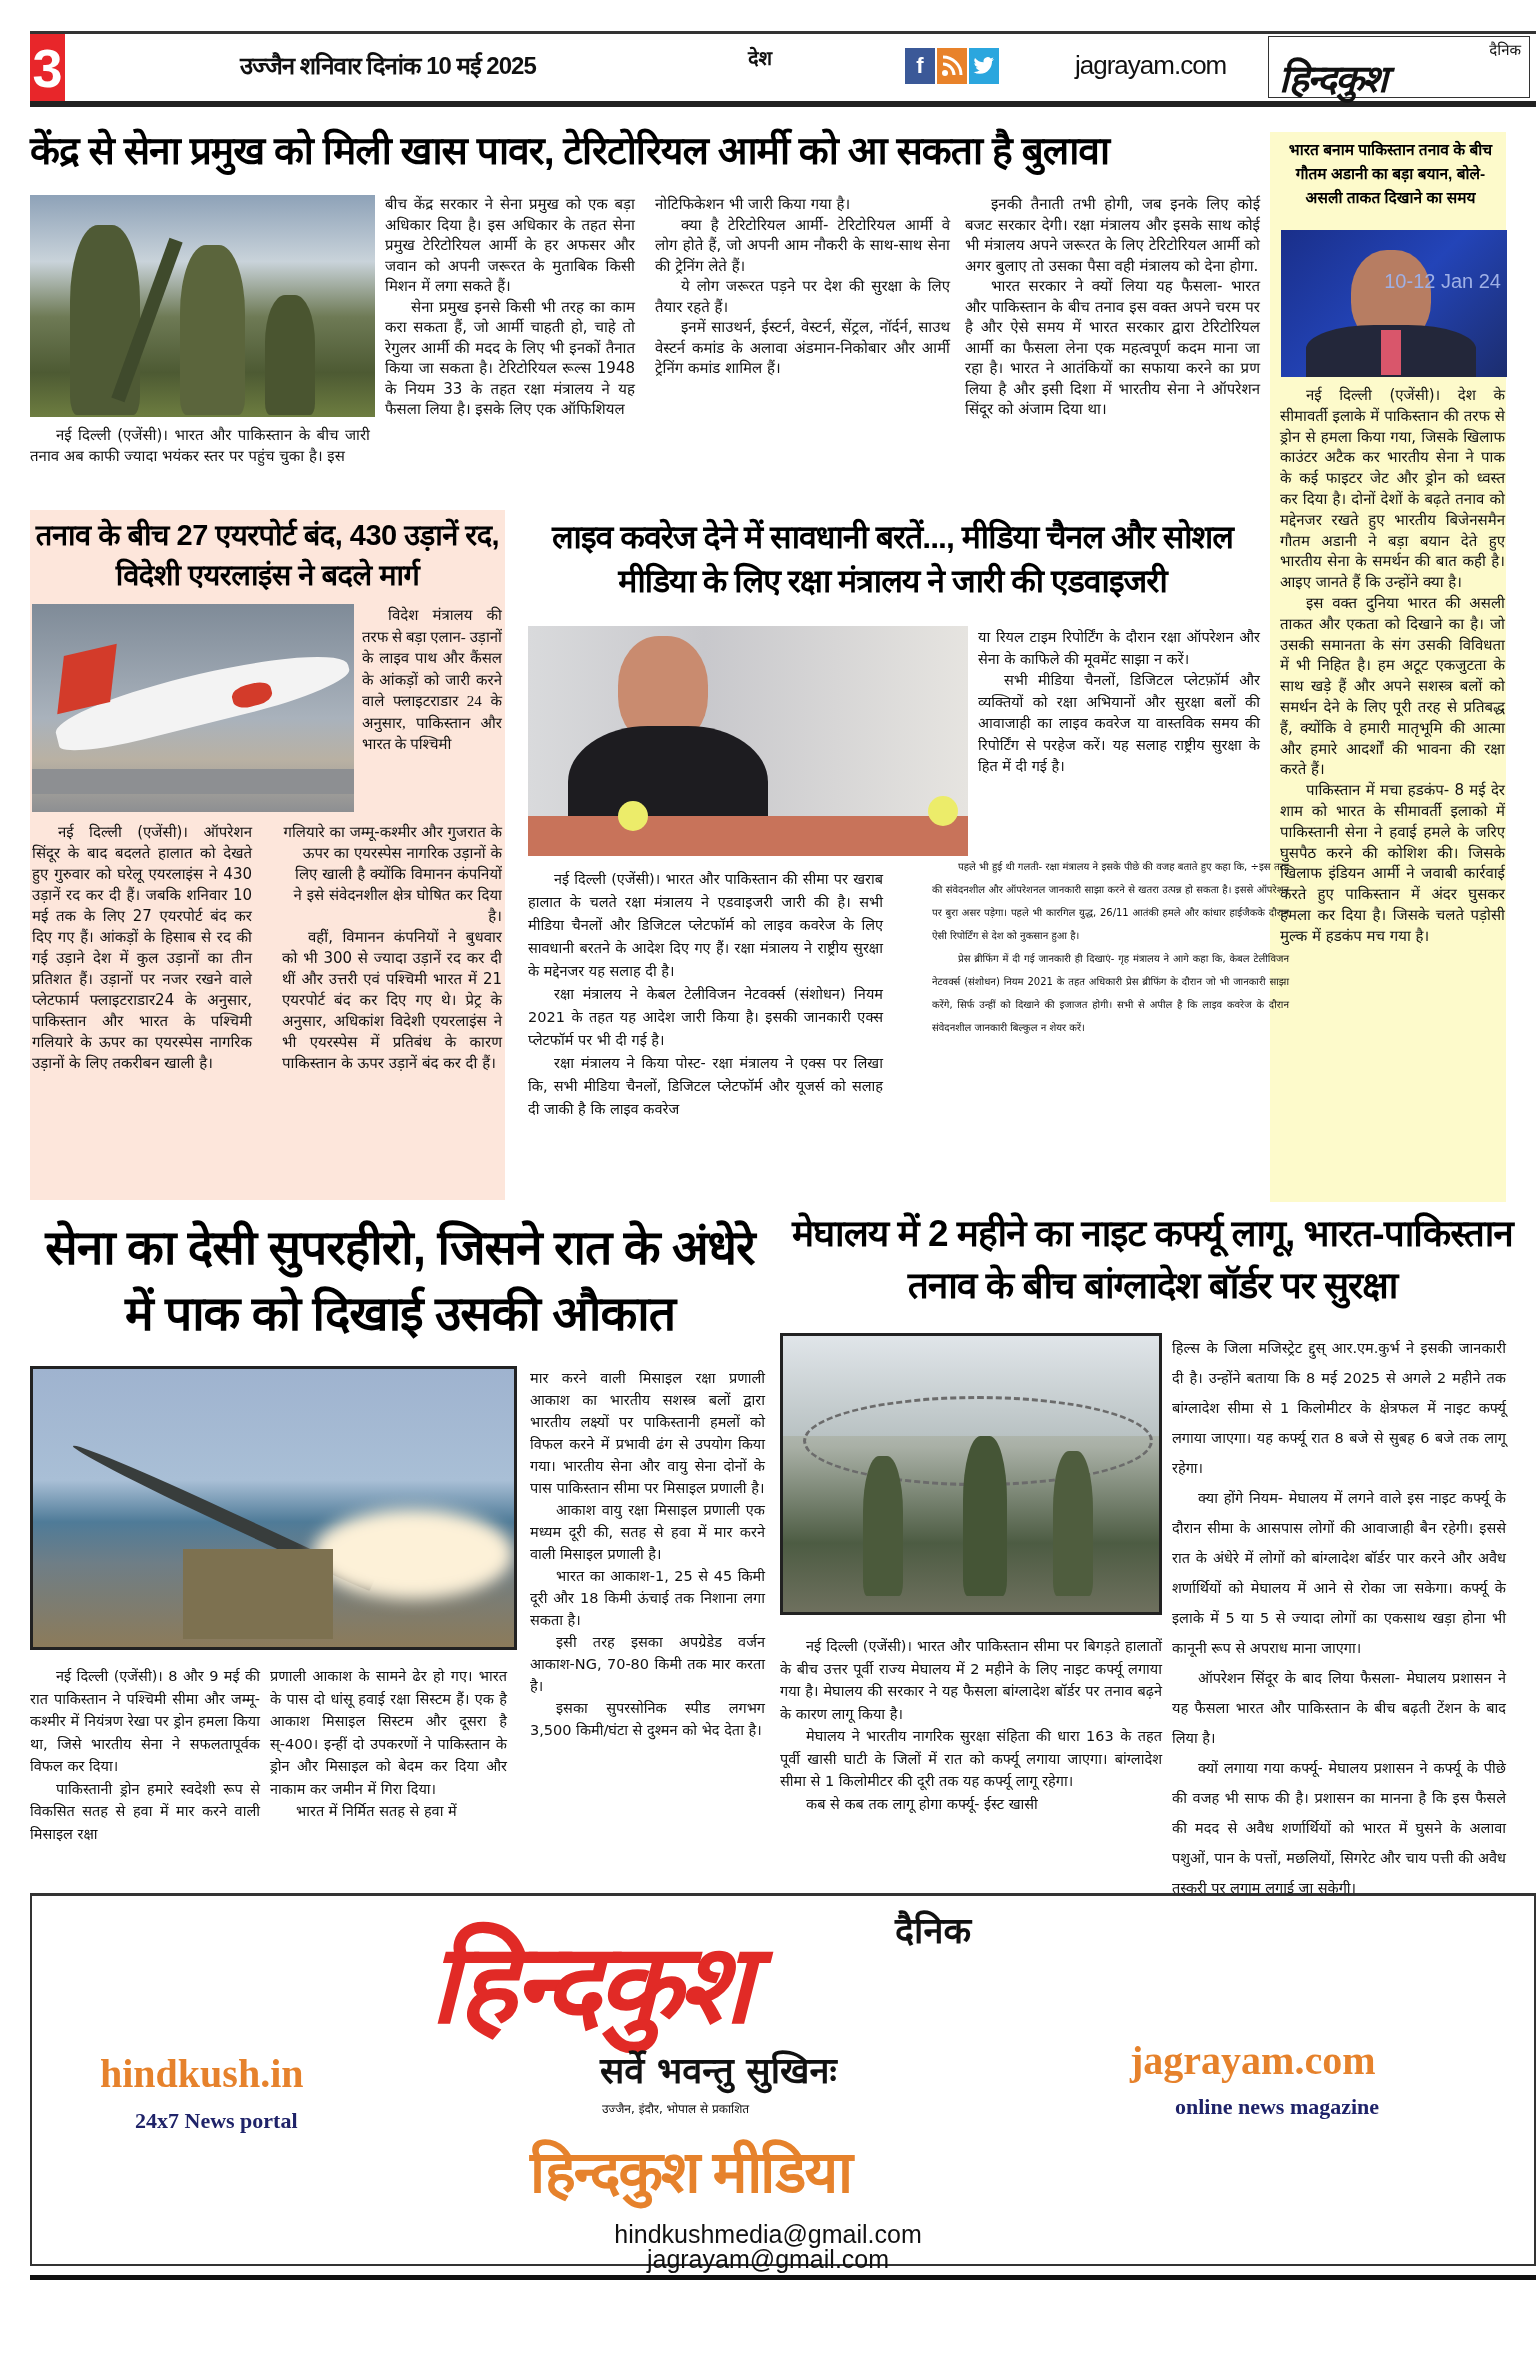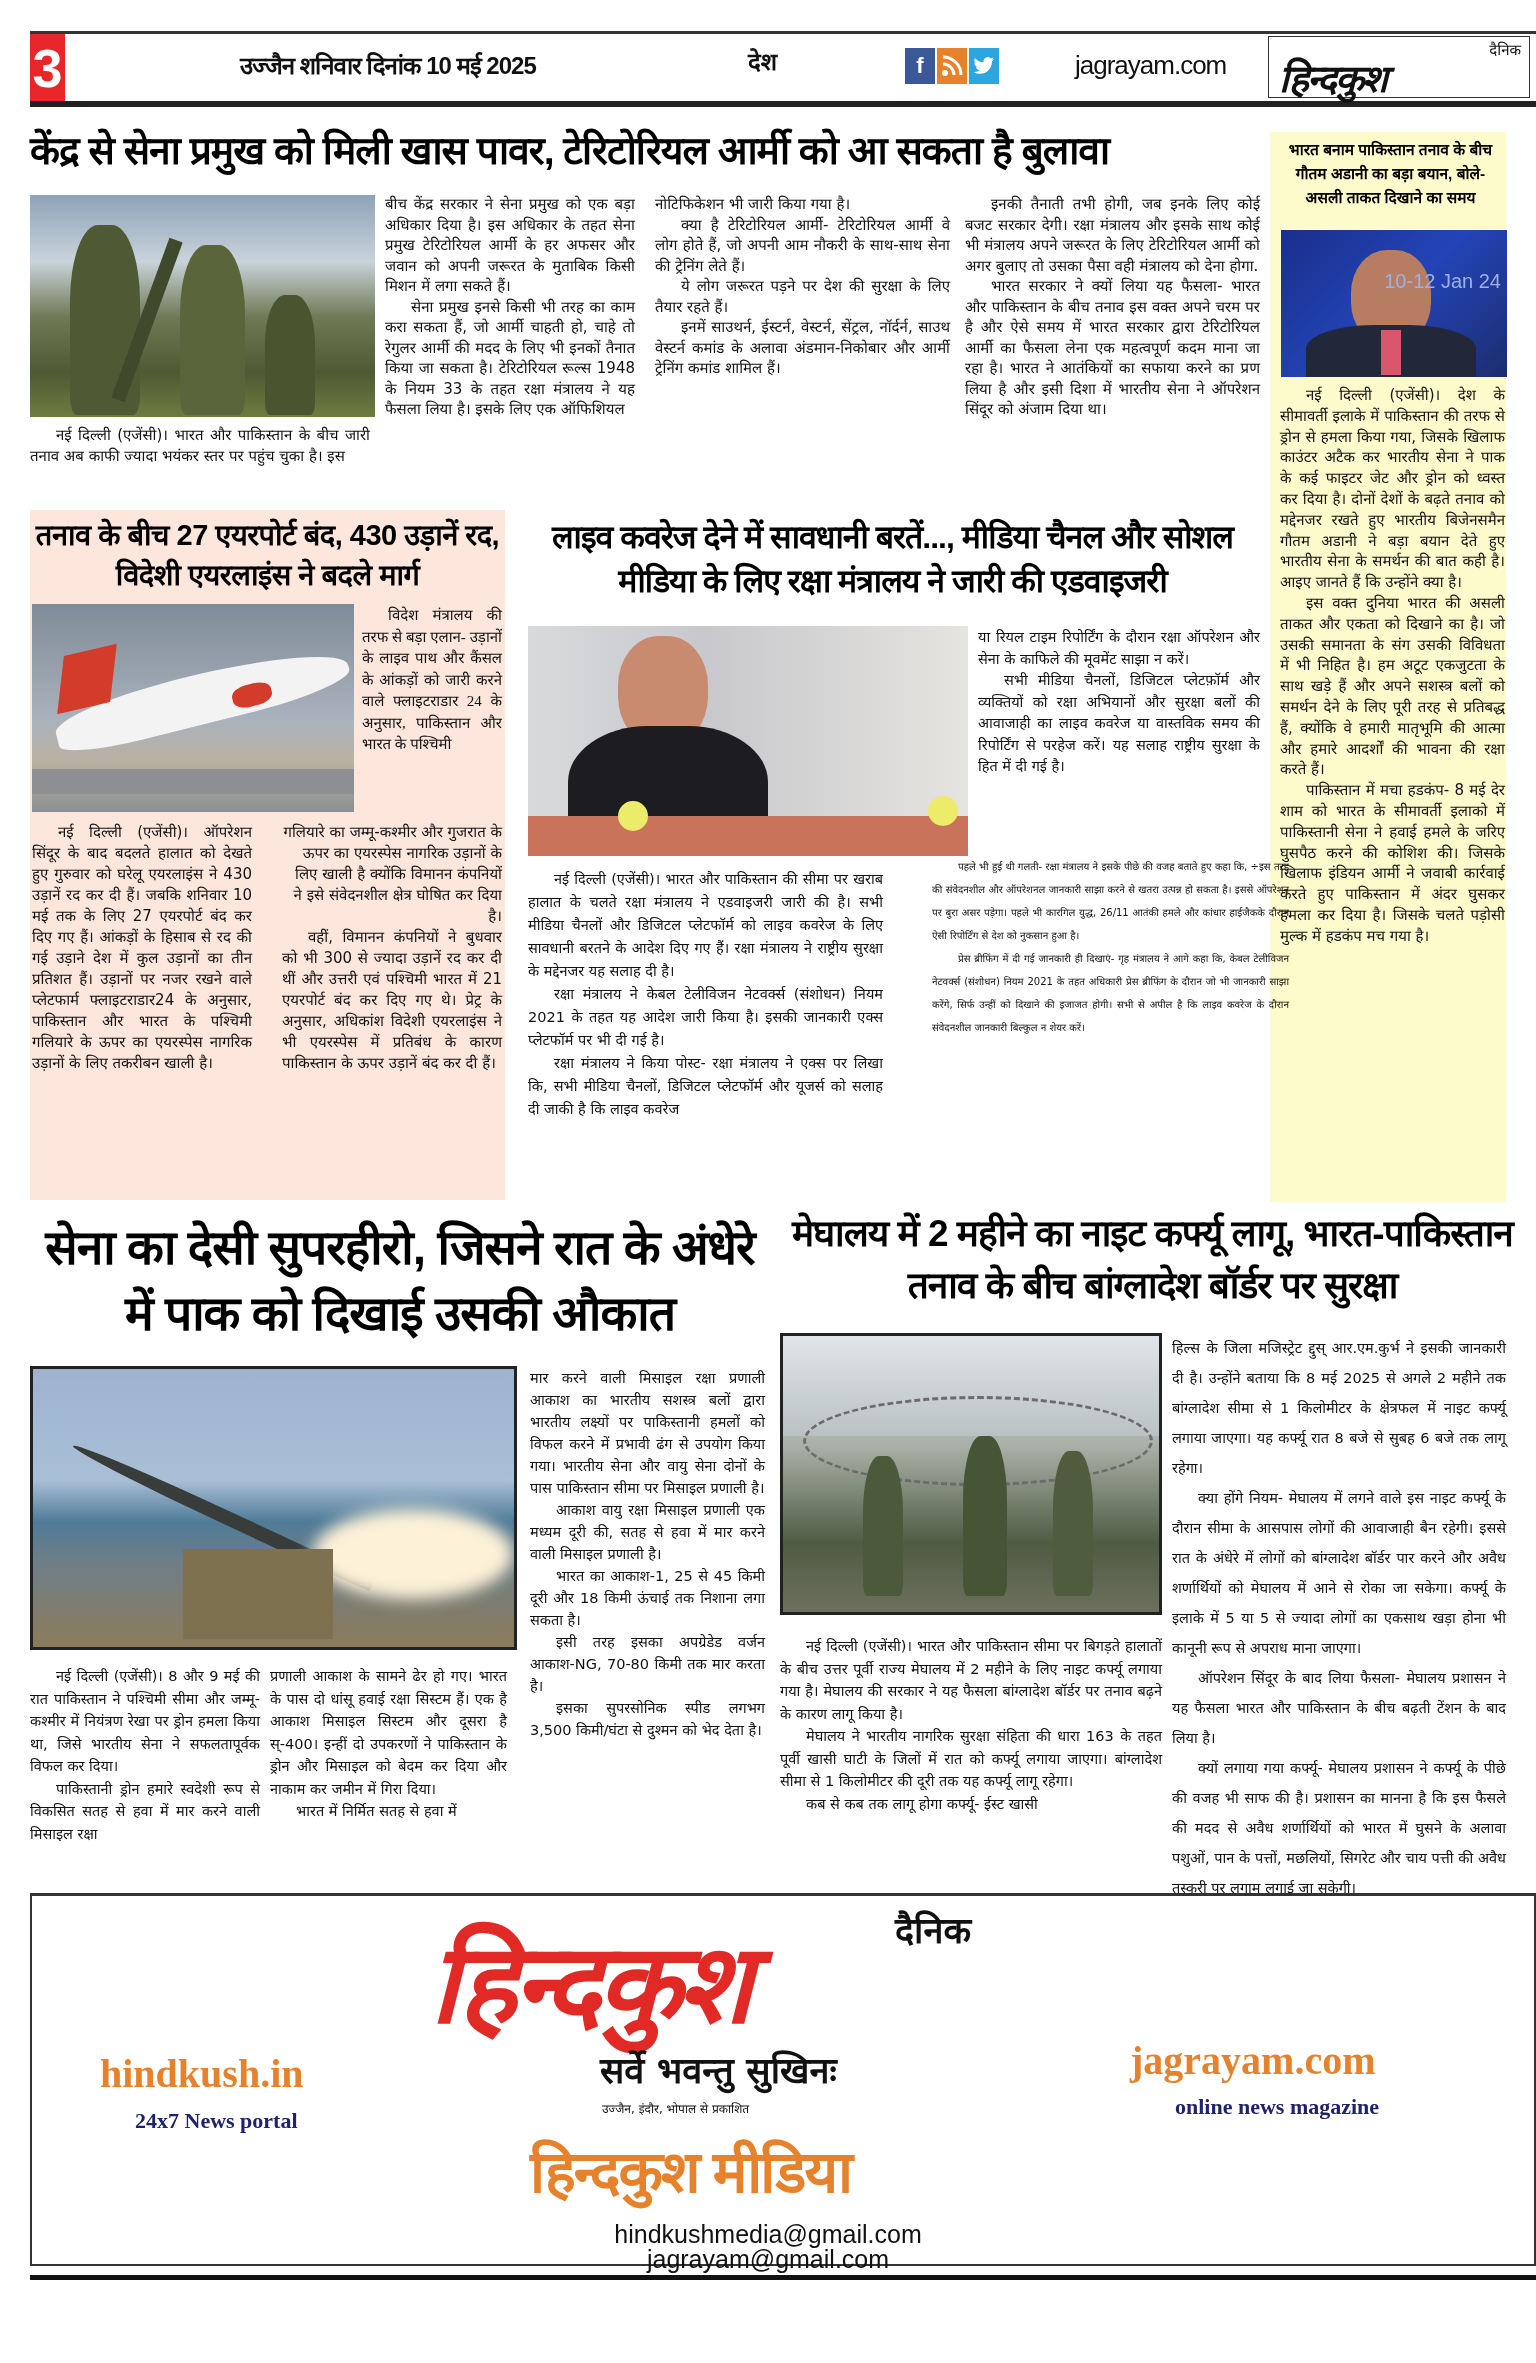"देश" .section { font-size: 24px -> 20px }
